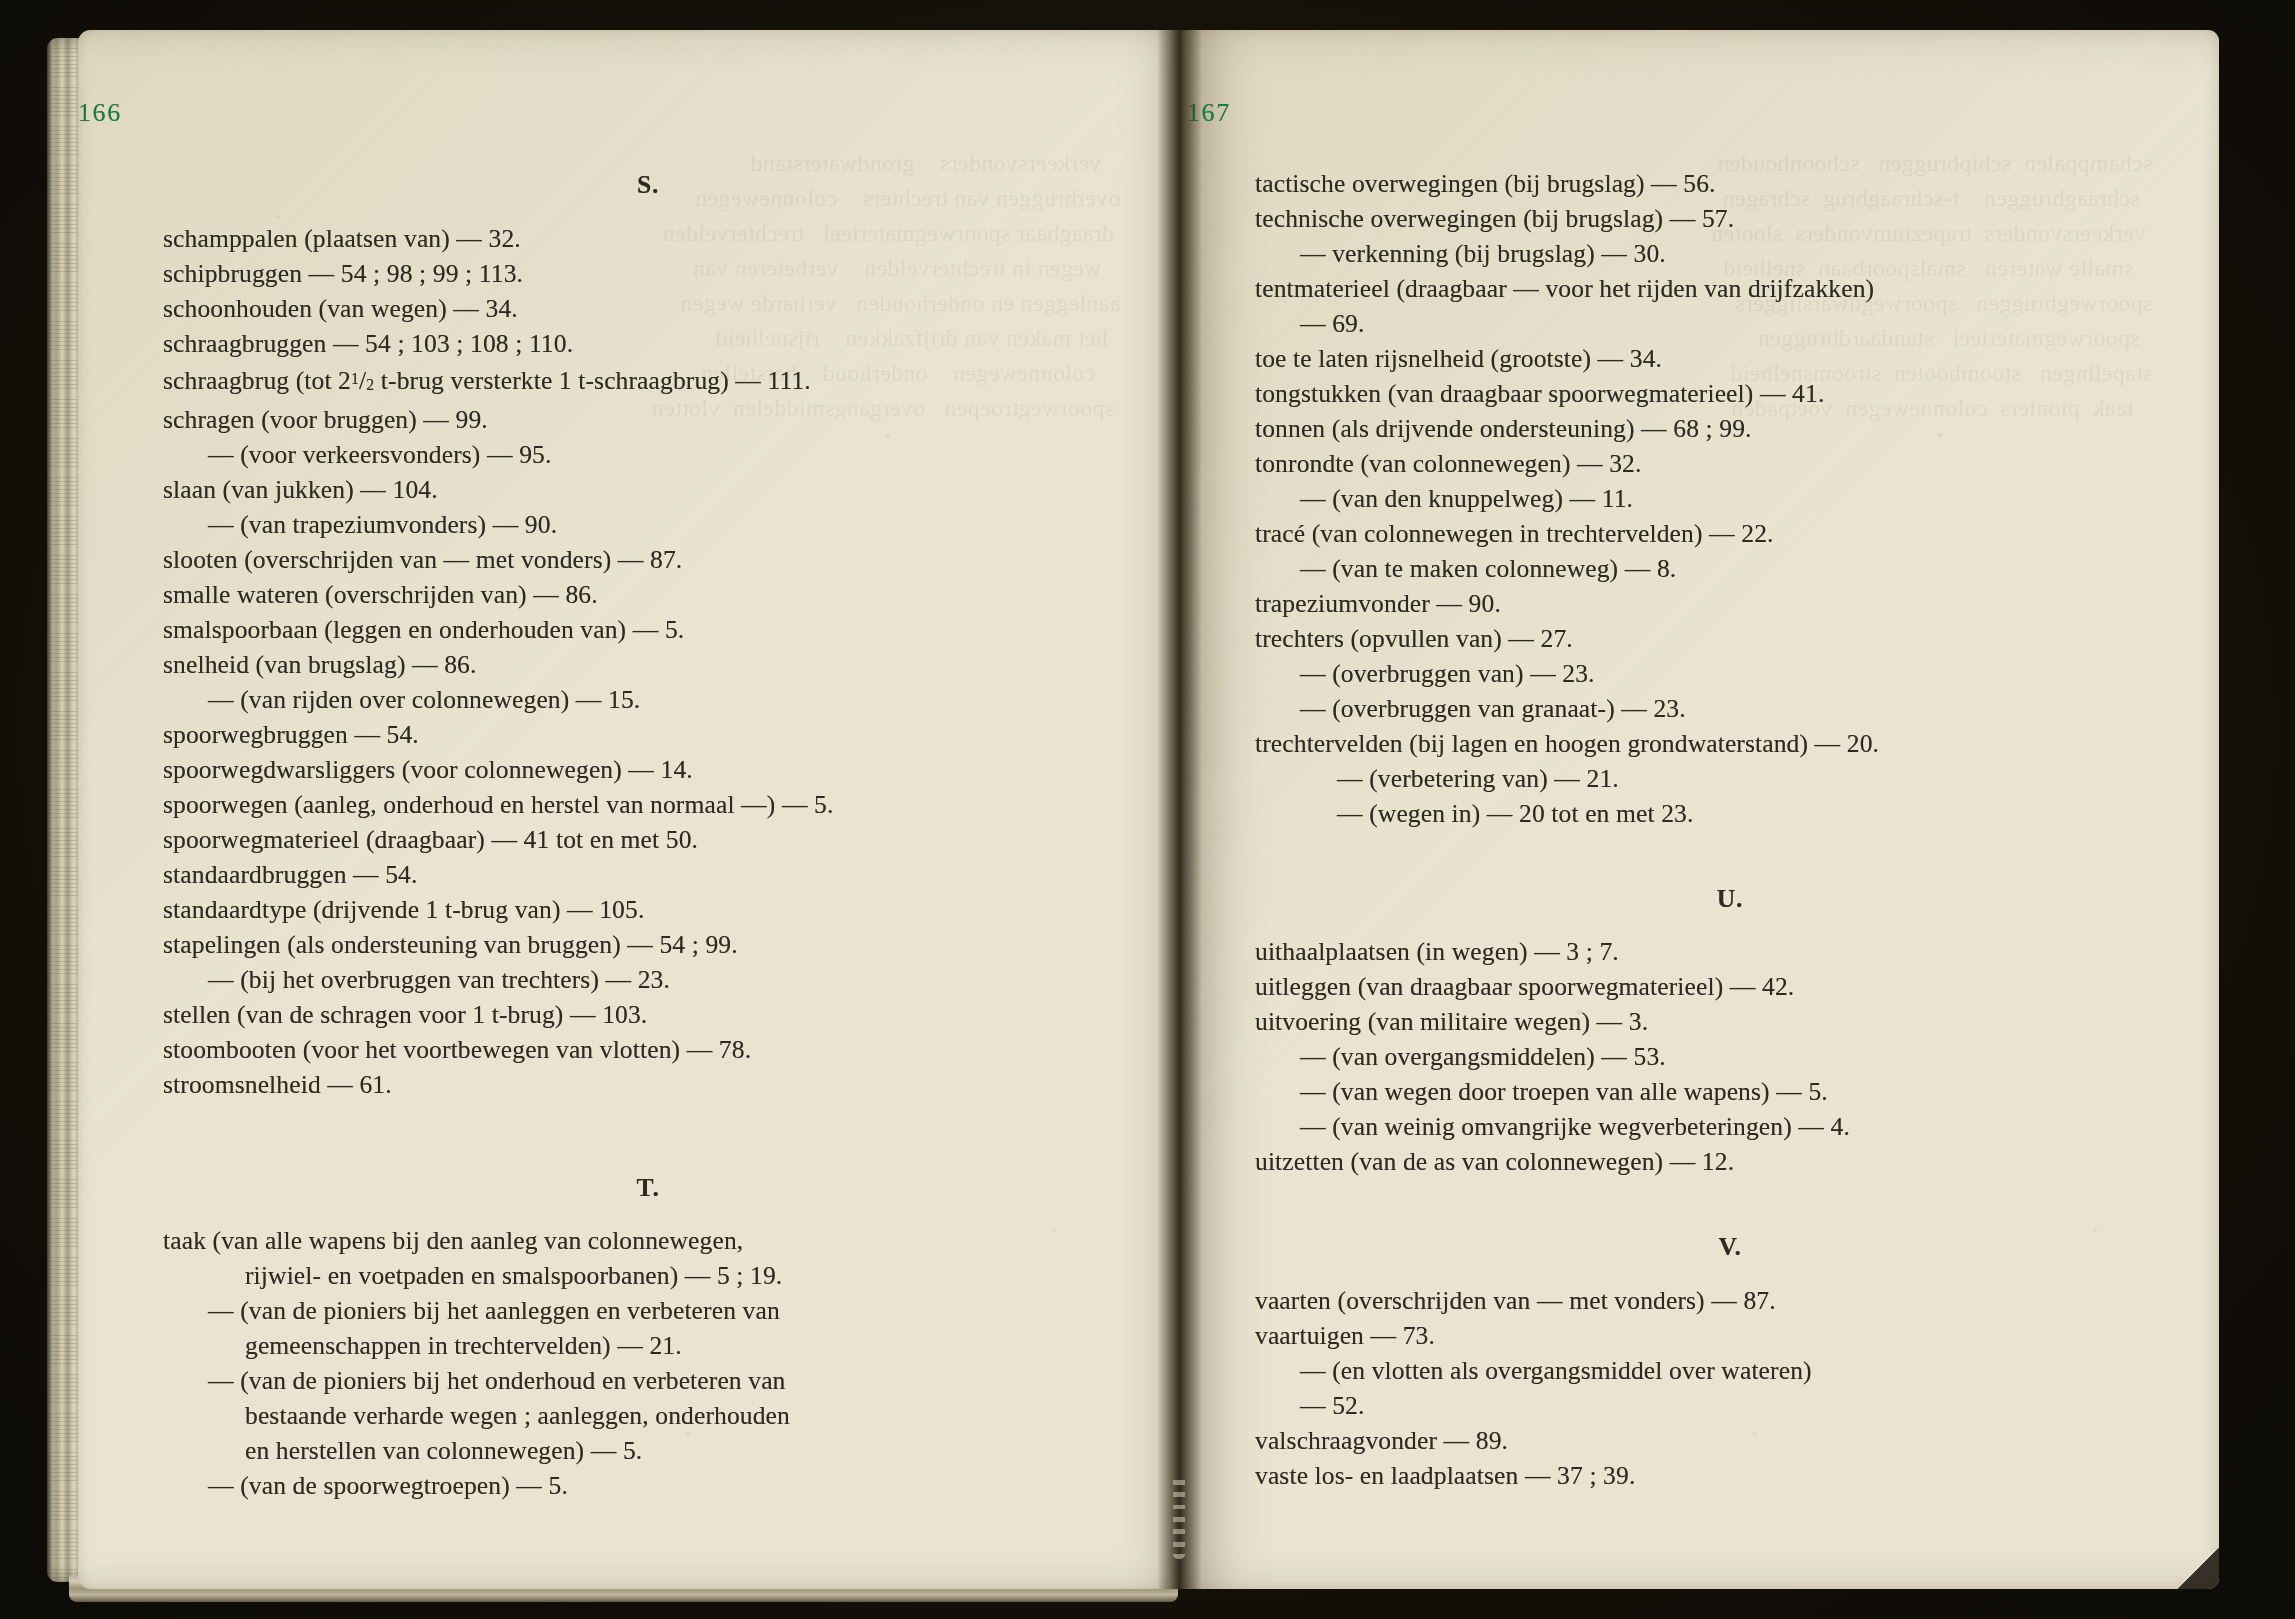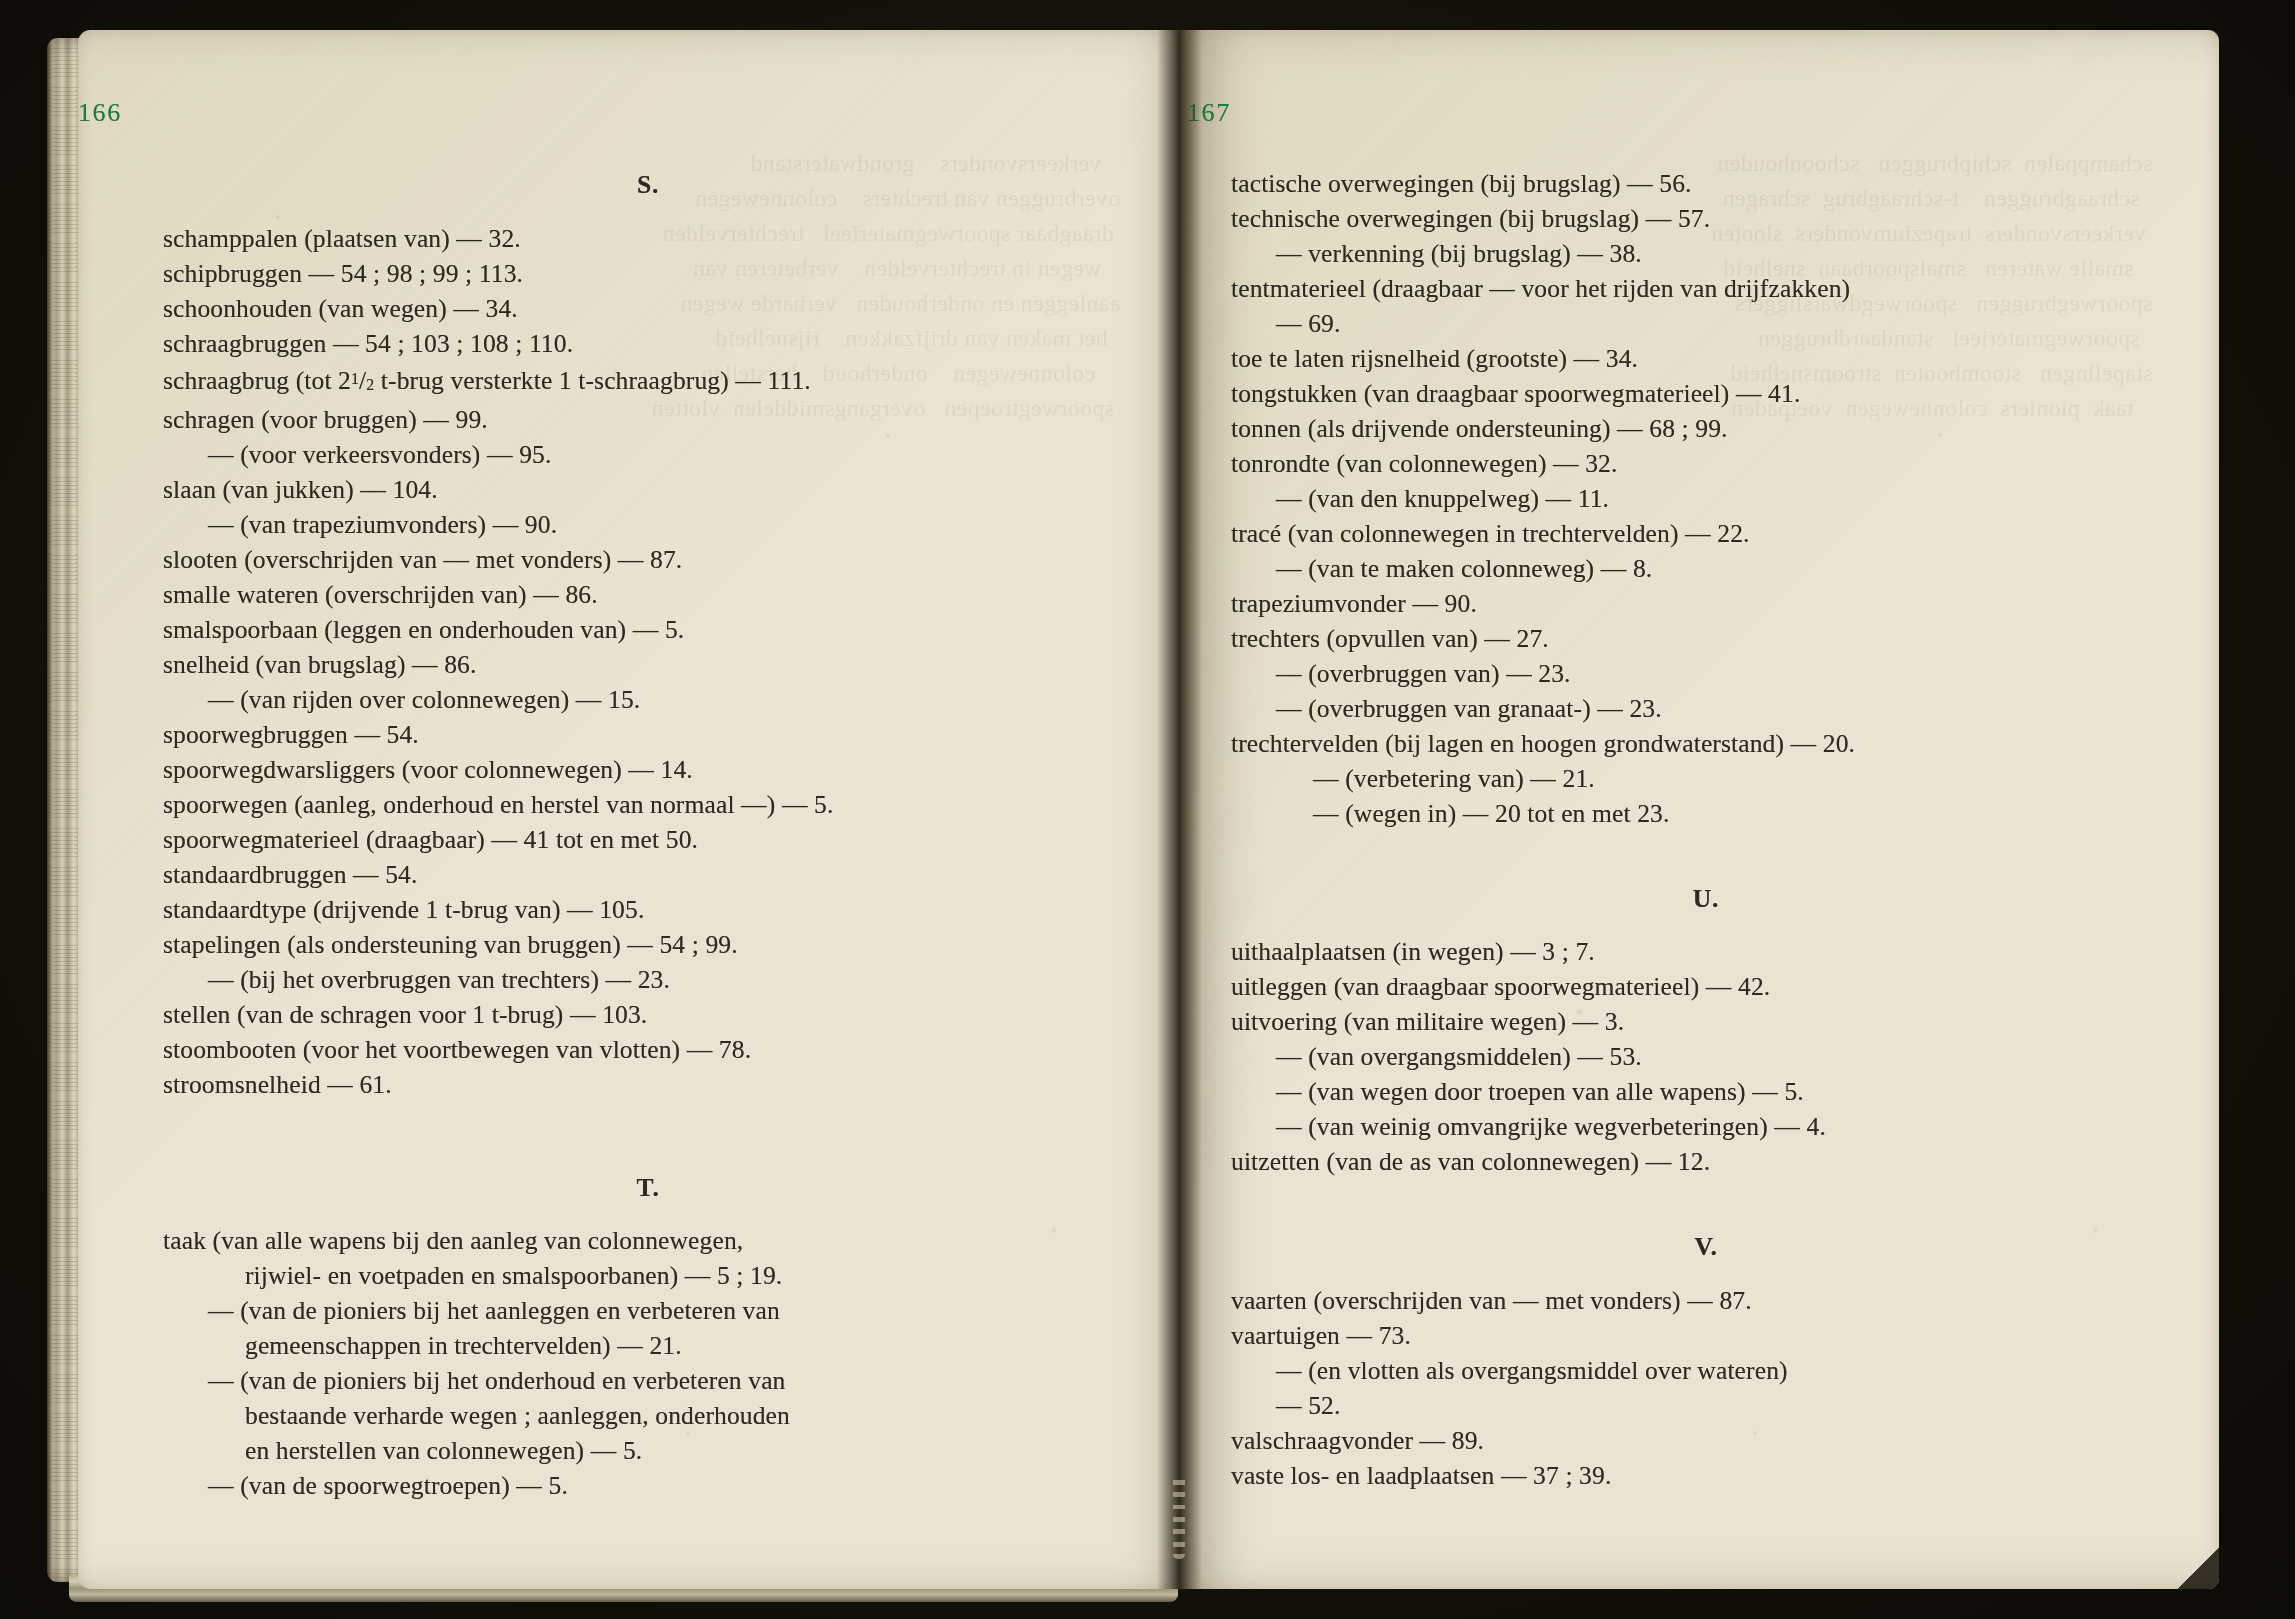"tactische overwegingen (bij brugslag) —" .page.right .col { left: 44px -> 68px }
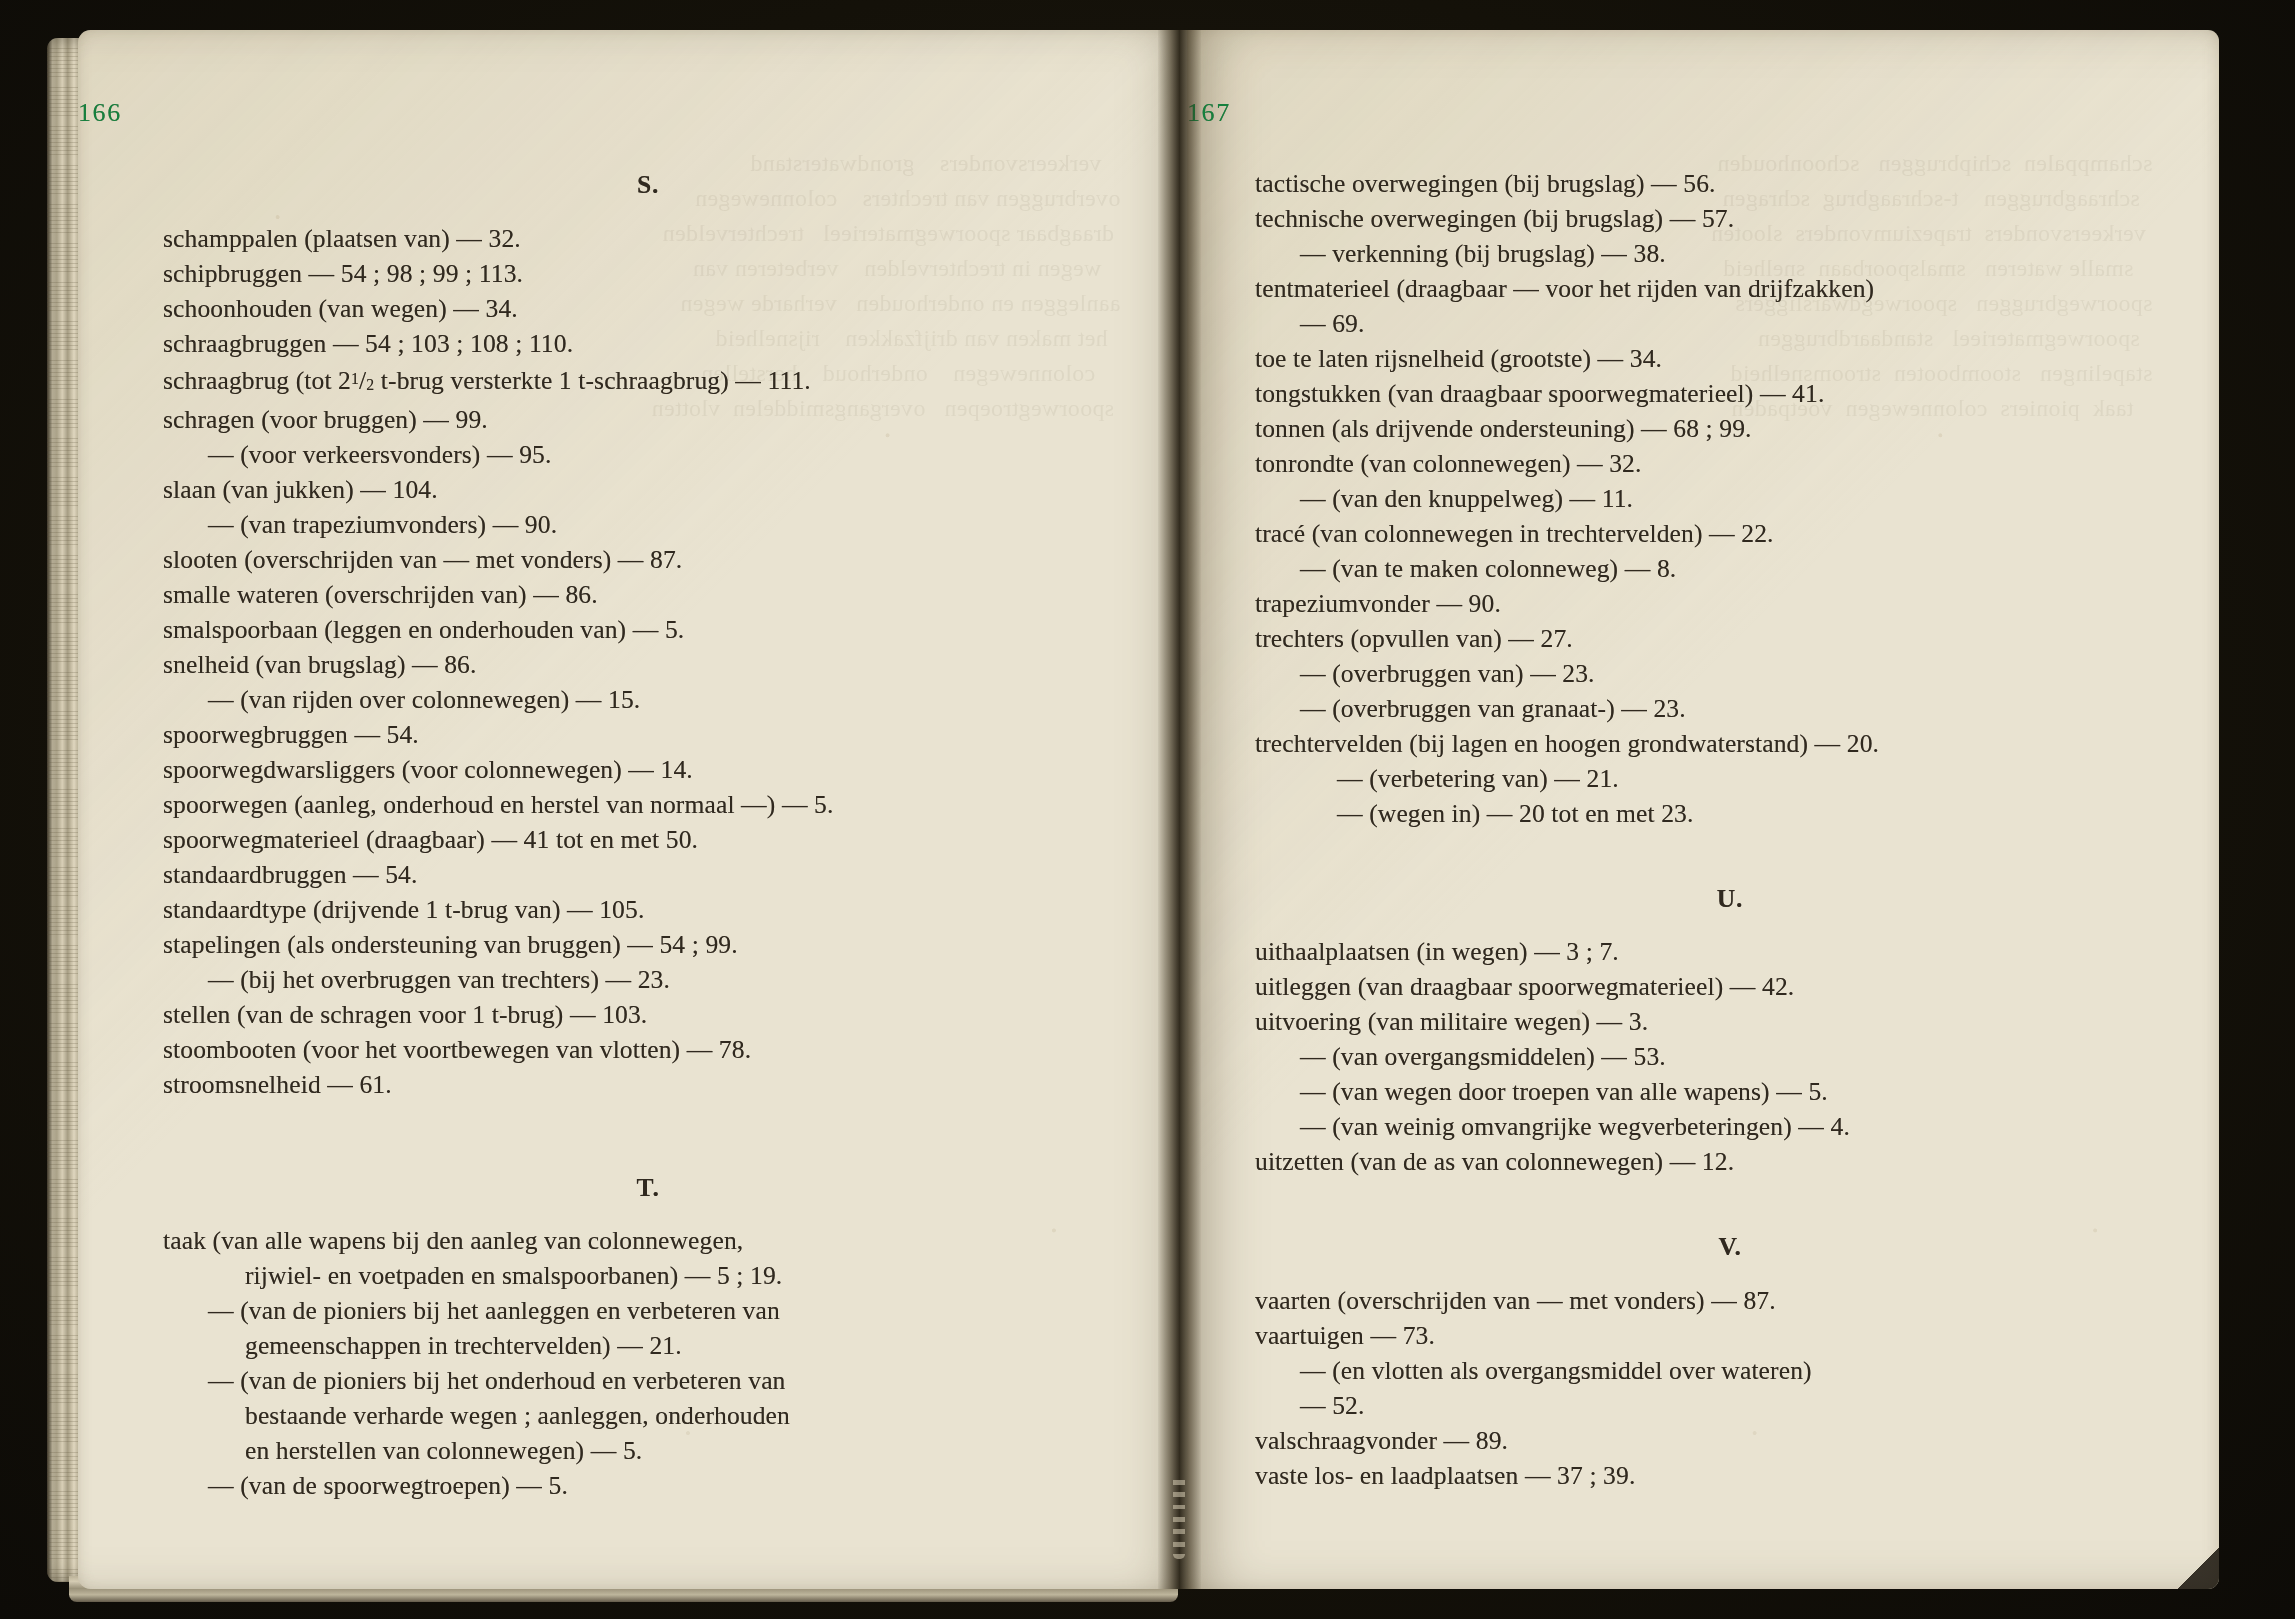"— verkenning (bij brugslag) —" div.entry { text: 38 -> 30 }
